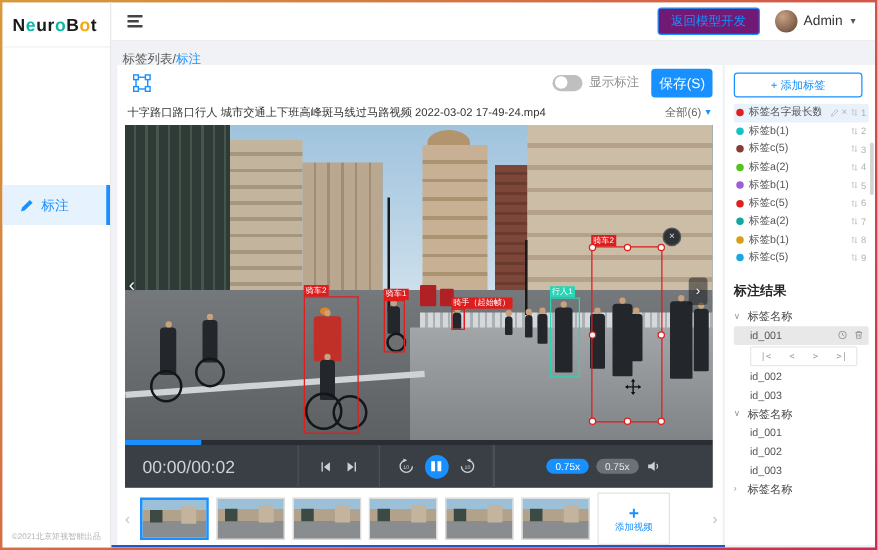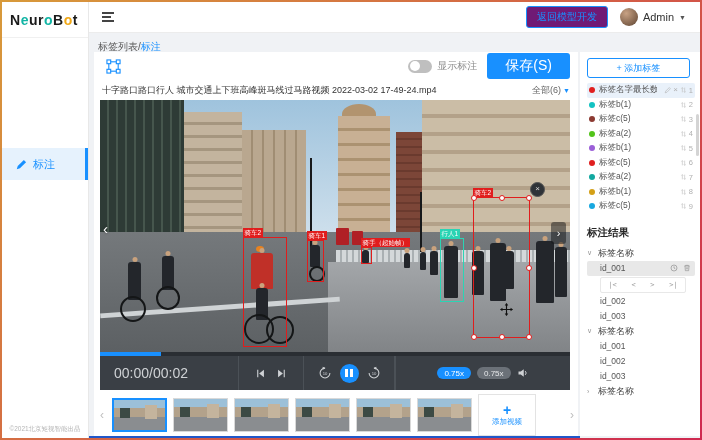"保存(S)" .btn-save { font-size: 14px -> 11px; padding: 4px 18px -> 4px 6px }
